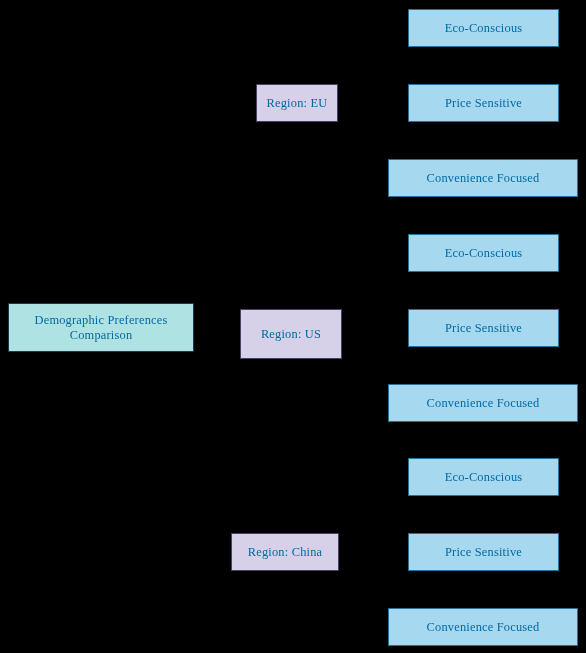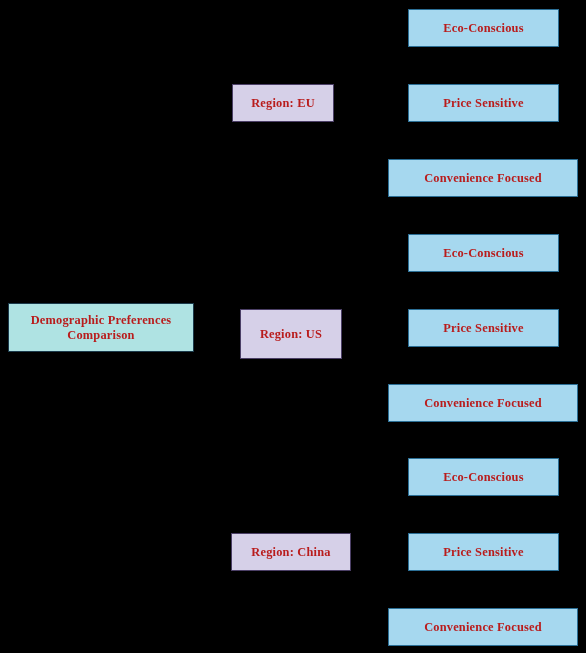"Eco-Conscious" .node { color: #b91c1c -> #0369a1; font-weight: bold -> normal }
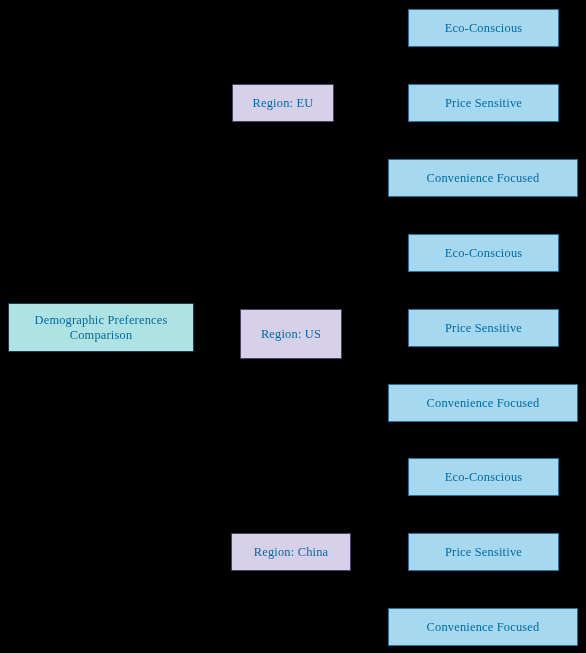"Region: EU" div.node { left: 232px -> 256px; width: 102px -> 82px }
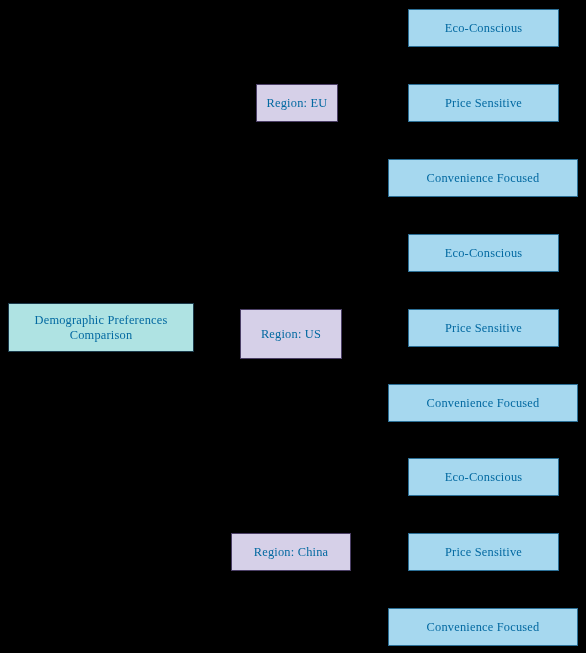"Region: China" div.node { width: 120px -> 108px }
